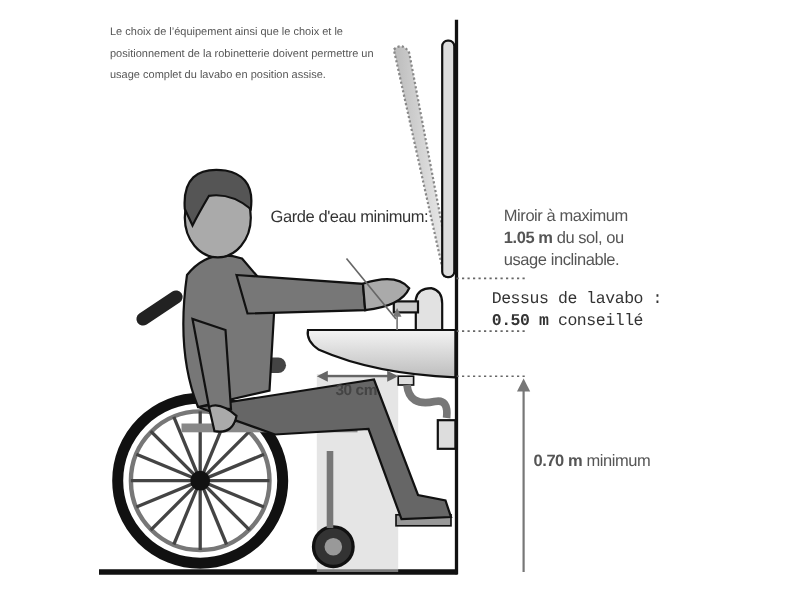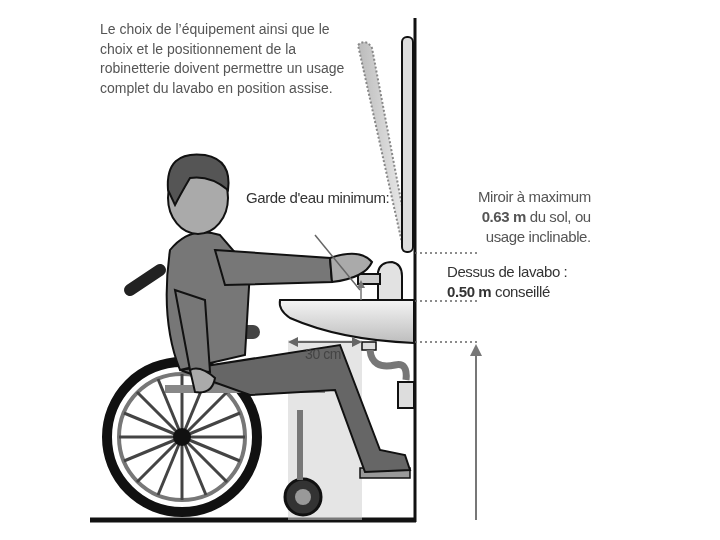"Le choix de l’équipement ainsi" .intro { font-size: 14px -> 10px }
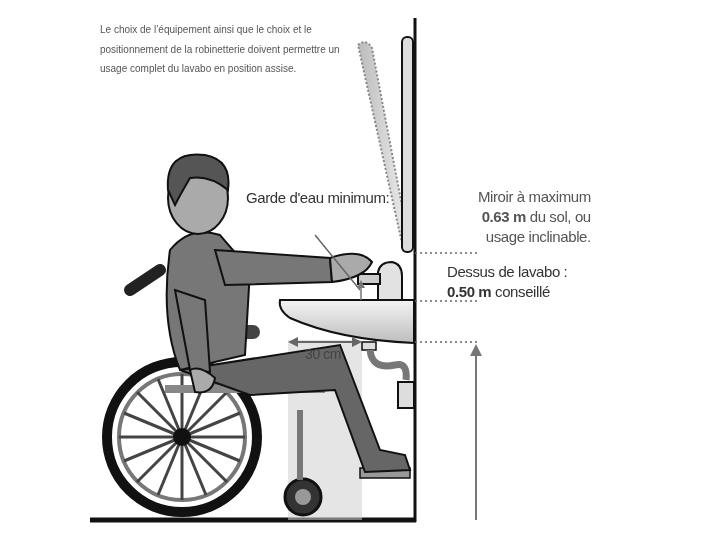"Miroir à maximum" div.txt { left: 478px -> 458px; text-align: right -> none }
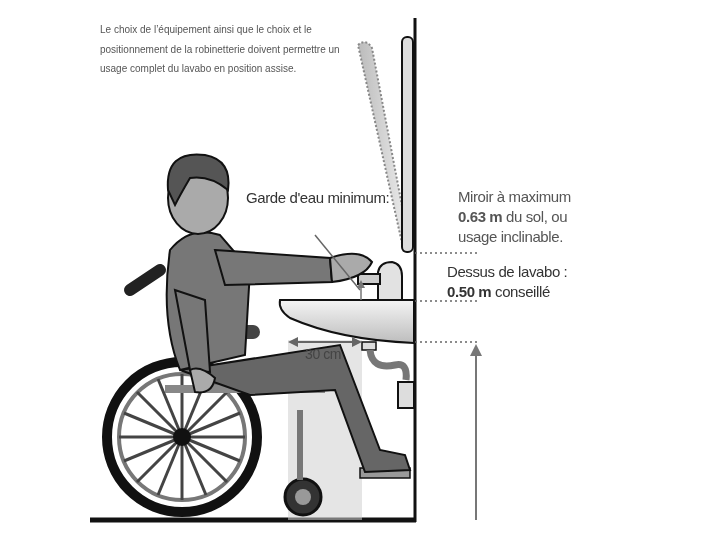"0.63 m" b { text: 0.63 -> 1.05 }
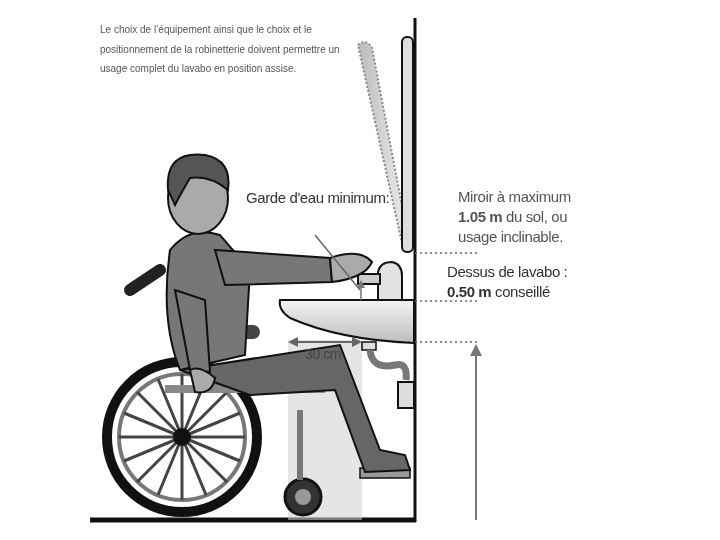"Dessus de lavabo :" div.txt { font-family: none -> Liberation Mono, monospace }
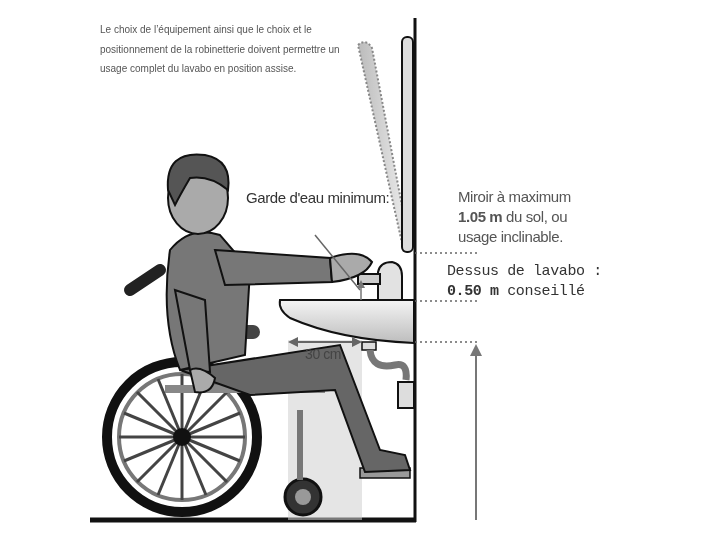"30 cm" div.txt { font-weight: normal -> bold }
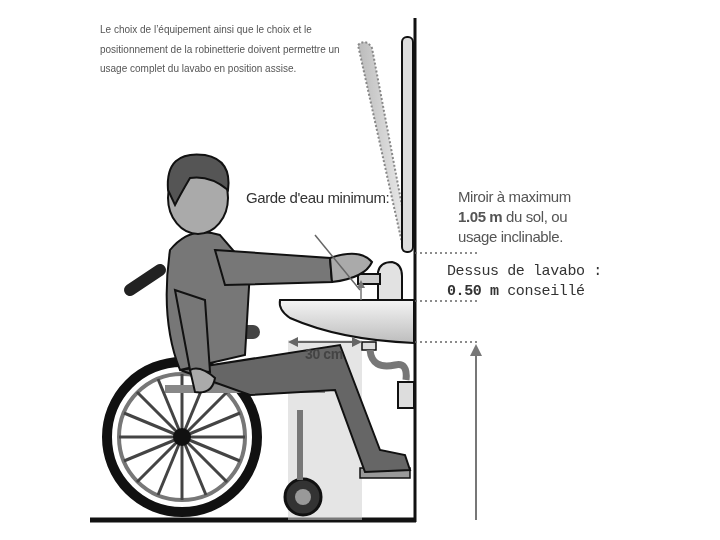"0.70 m minimum" div { html: none -> <div><b>0.70 m</b><span> minimum</span></div> }
